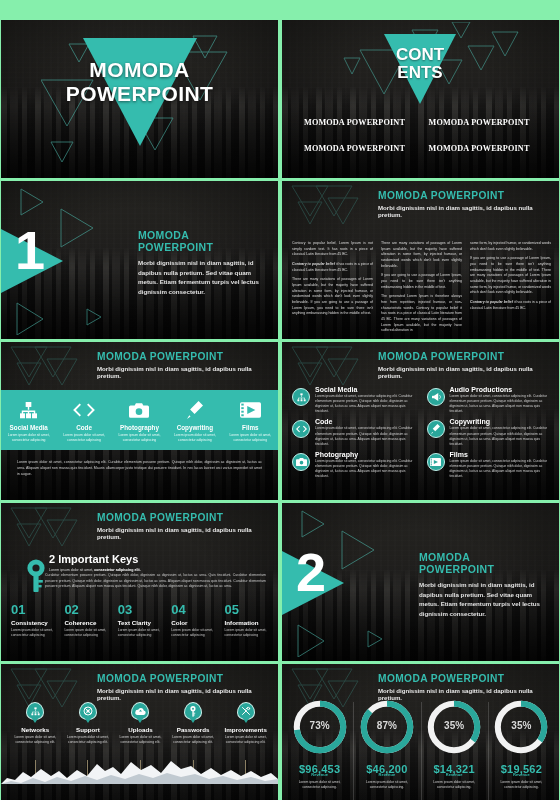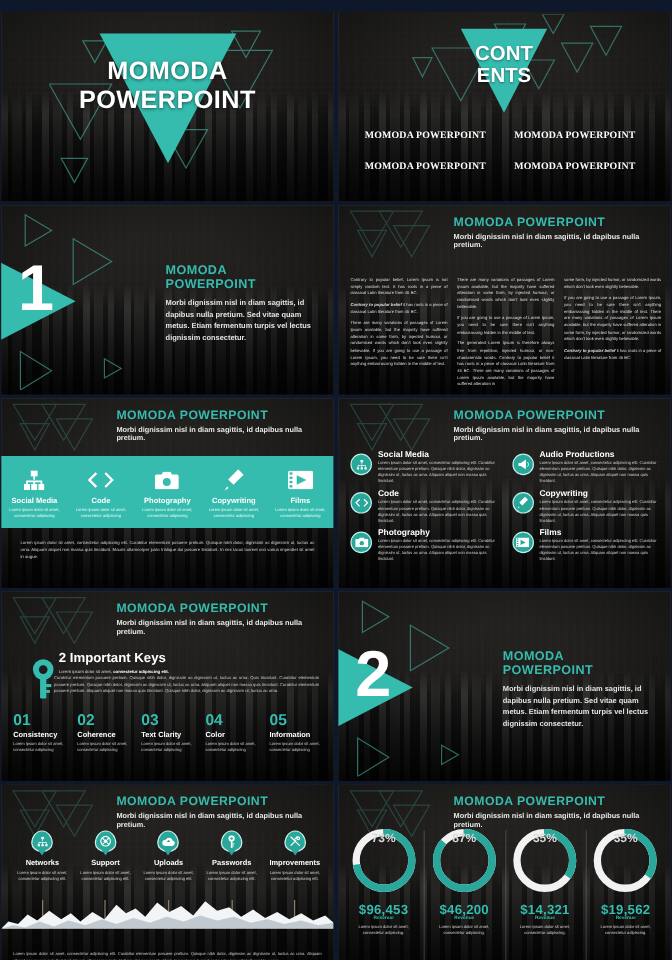"MOMODA" .deck { background: #0f172a -> #86efac; padding: 10px 1px -> 20px 1px }
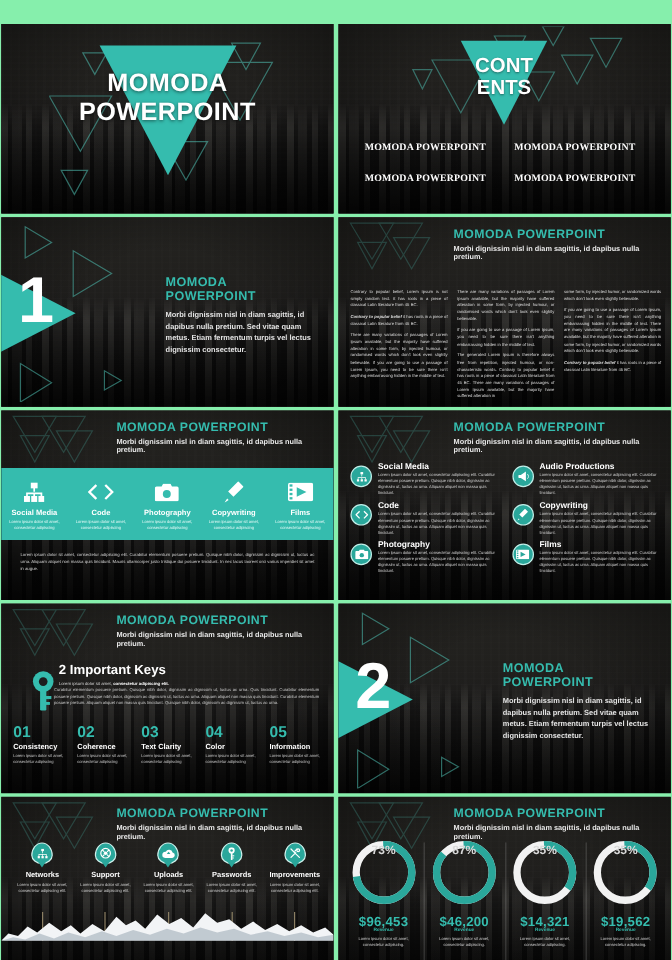"73%" .dcell .pct { top: 6px -> 22px }
